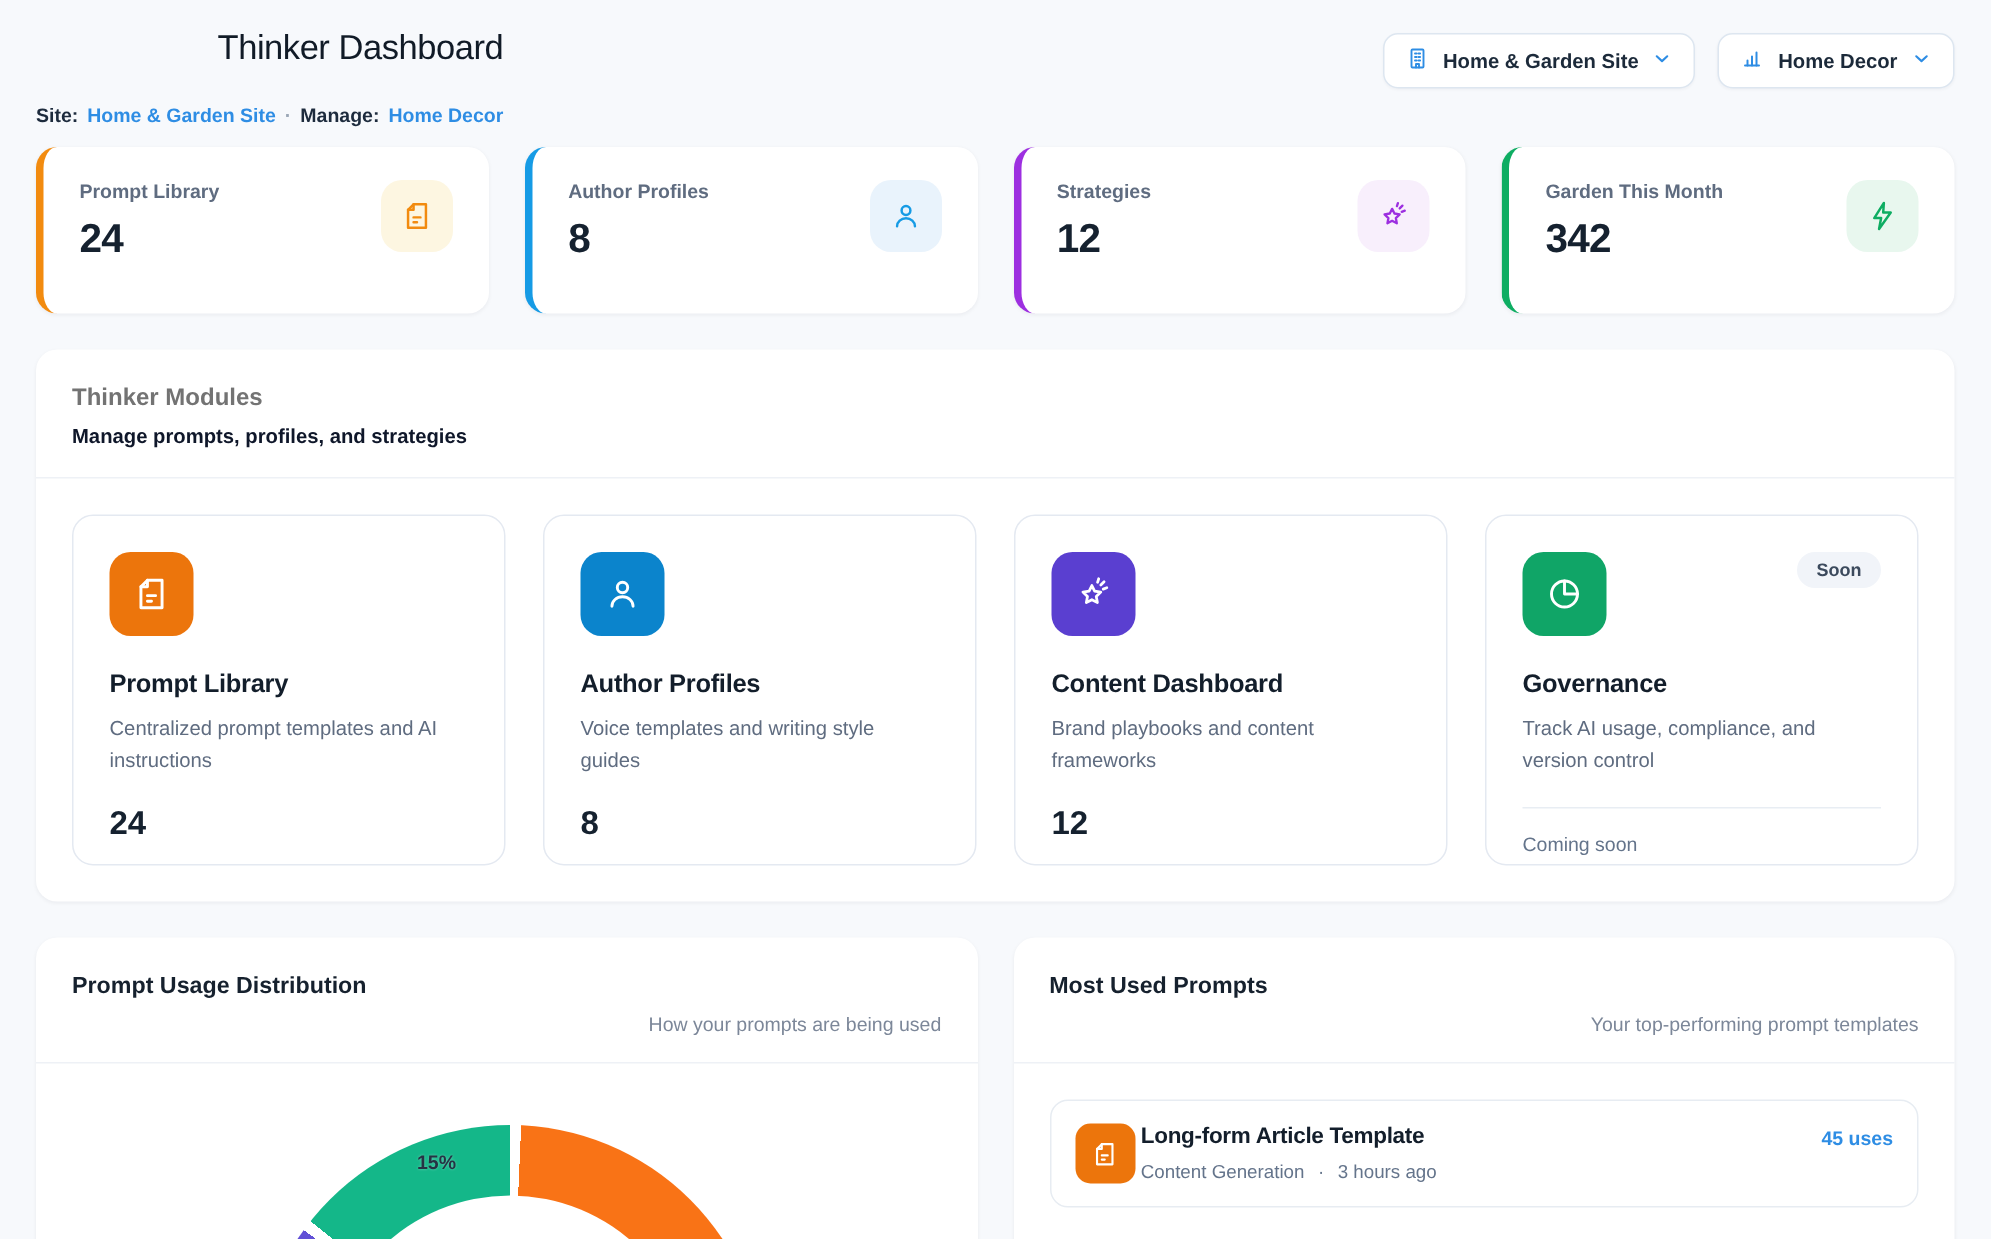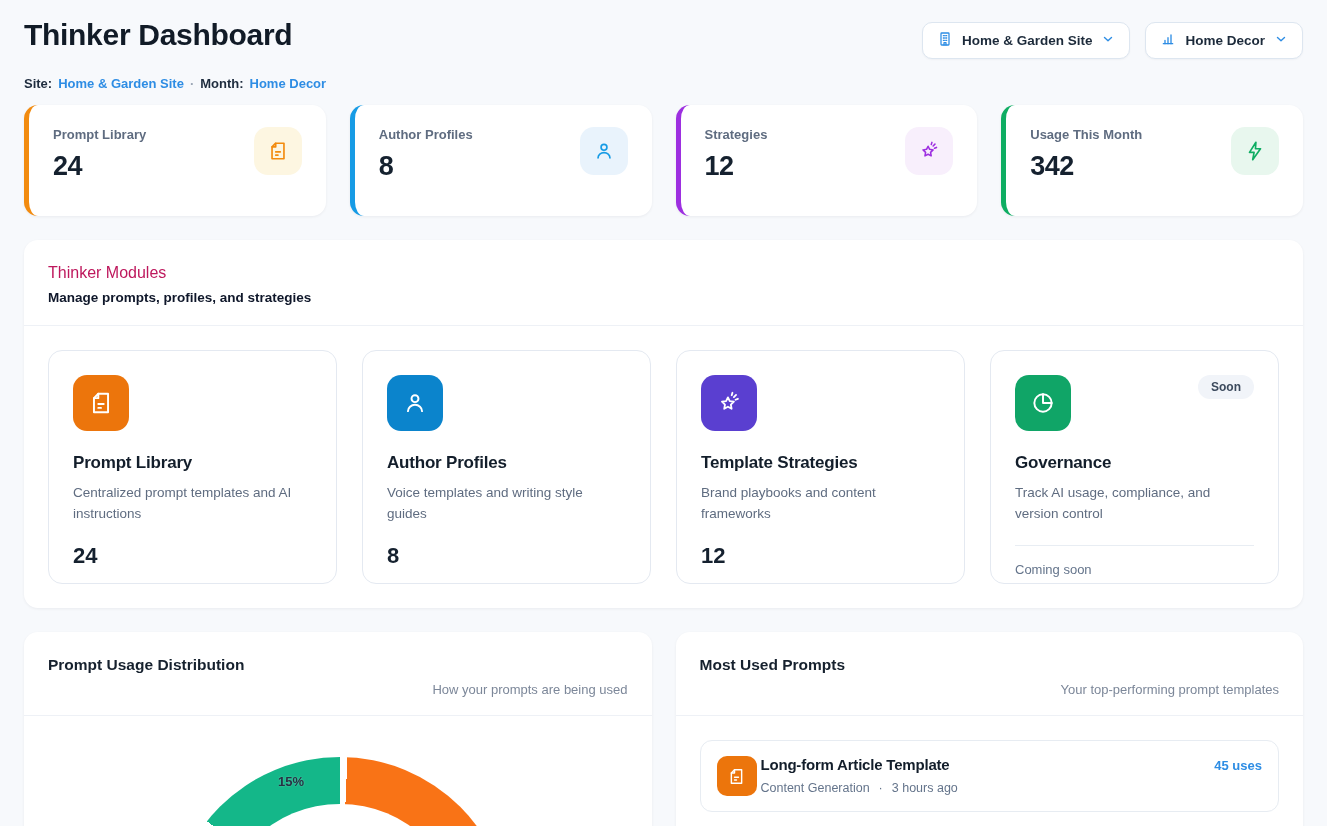"Thinker Dashboard" .hdr h1 { font-size: 30px -> 23px; font-weight: 700 -> 400; text-align: none -> right }
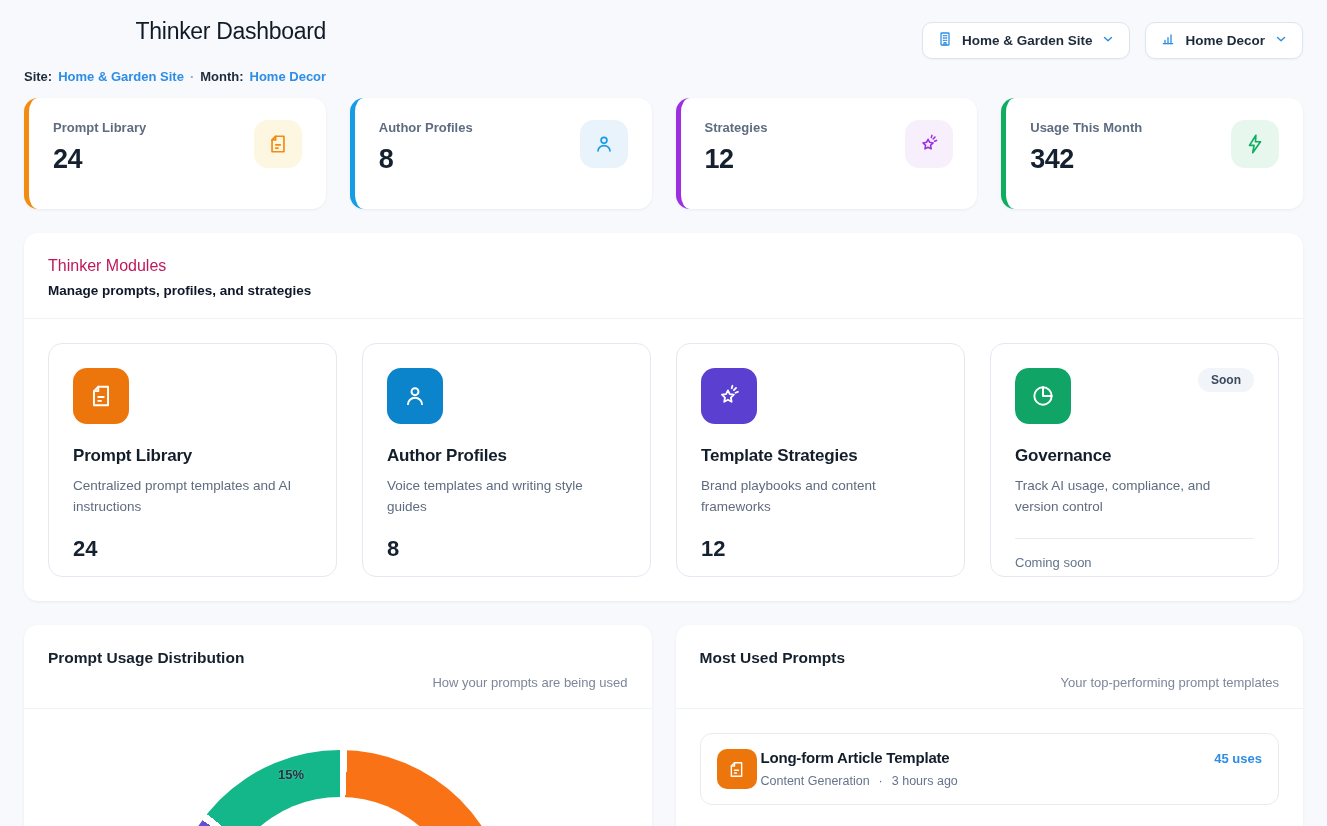"Month:" span { text: Month -> Manage }
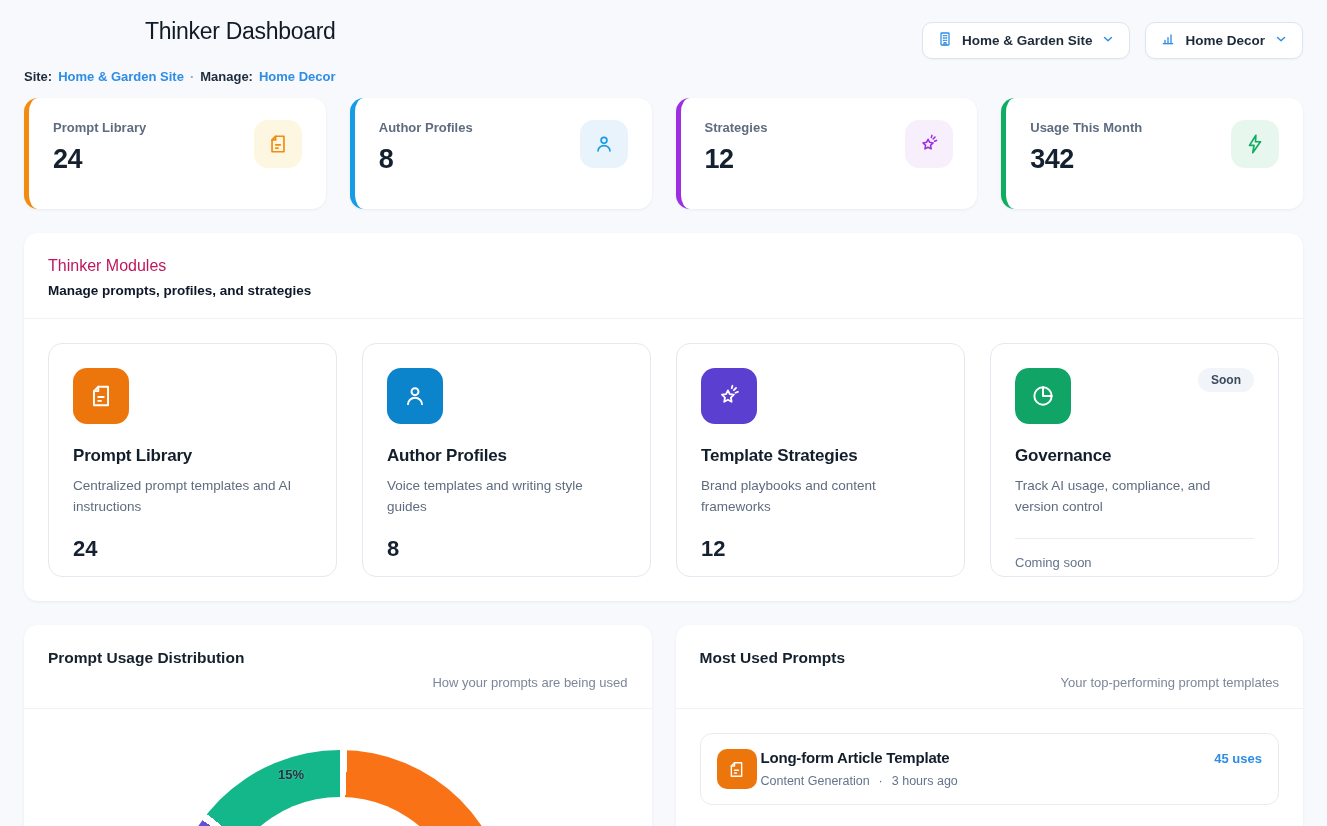"Usage This Month" div.stat-label { text: Usage -> Garden }
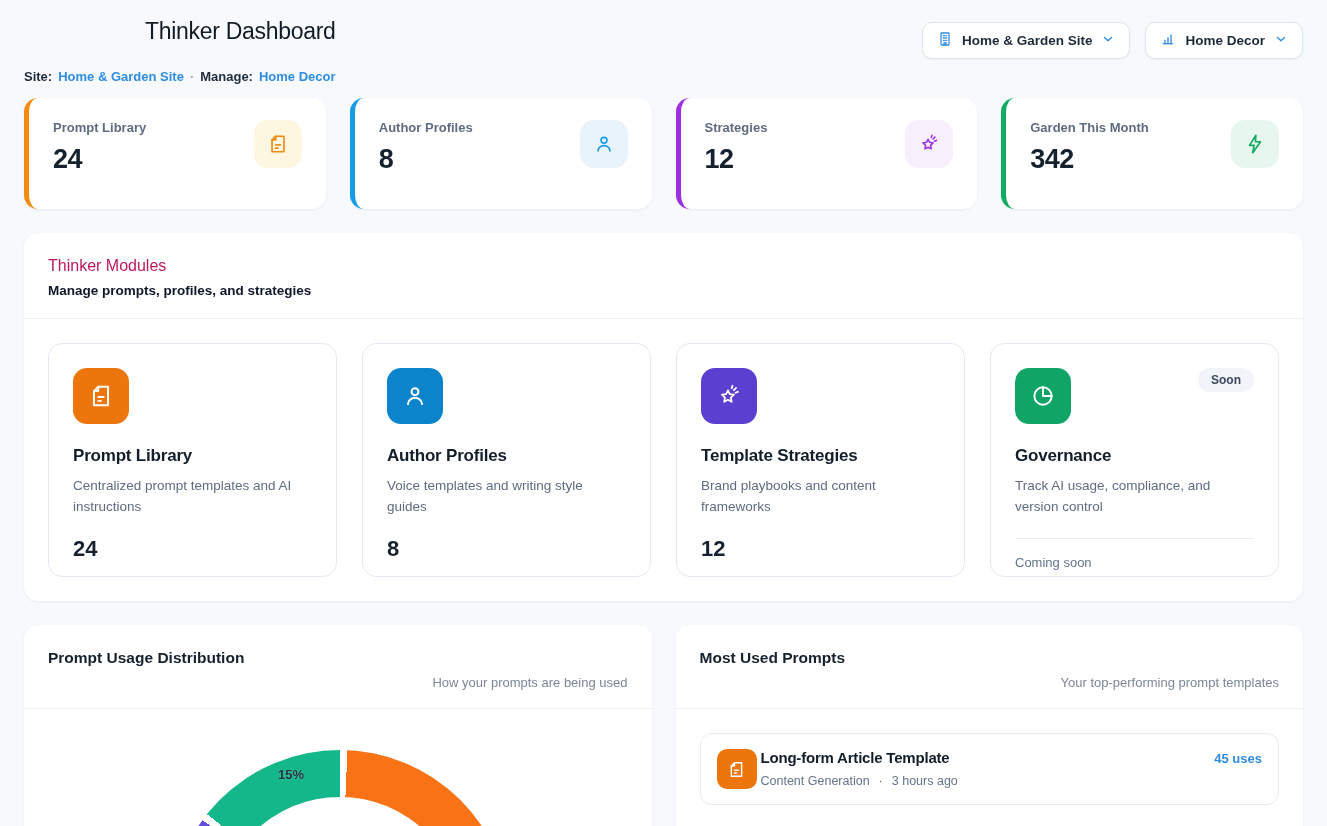"Thinker Modules" .panel-title { color: #be185d -> #737373; font-weight: 400 -> 700 }
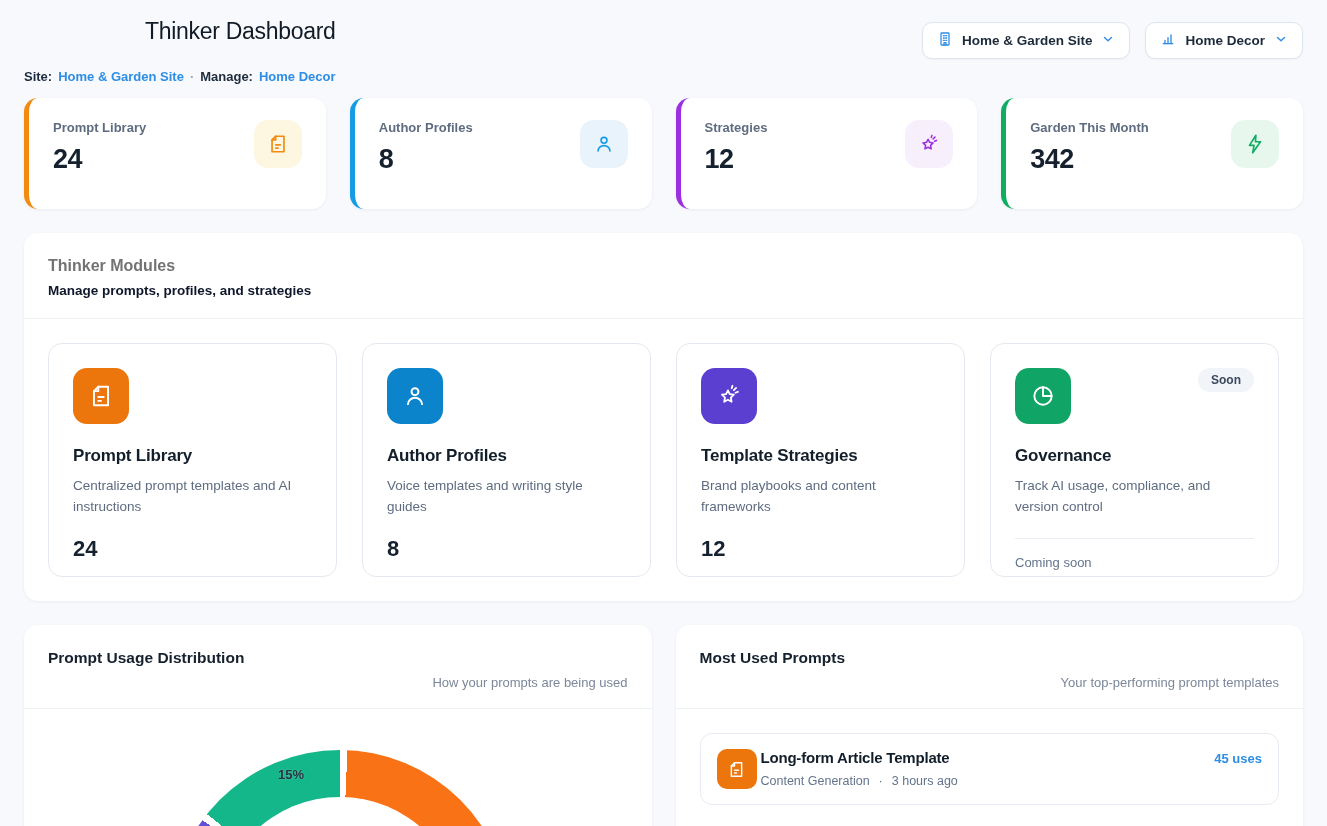"Template Strategies" div.mod-title { text: Template Strategies -> Content Dashboard }
